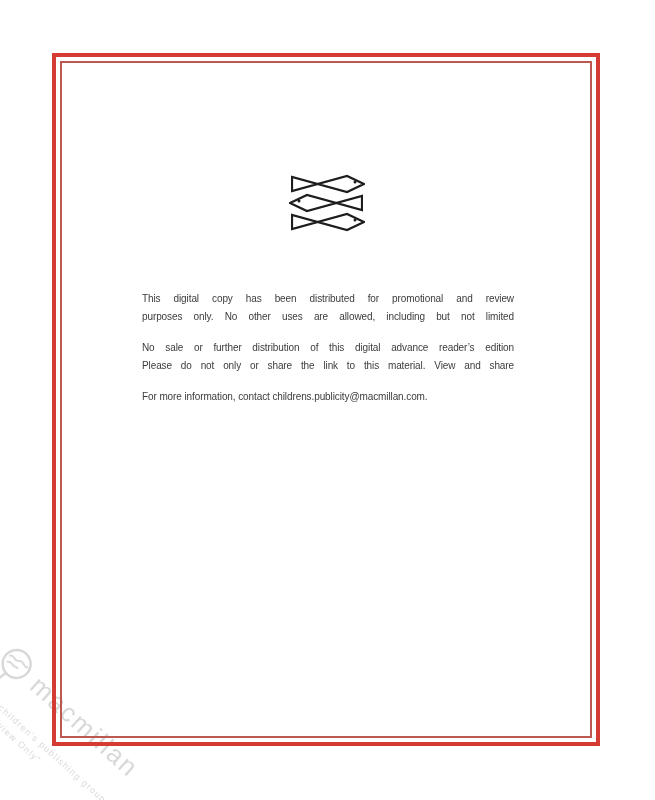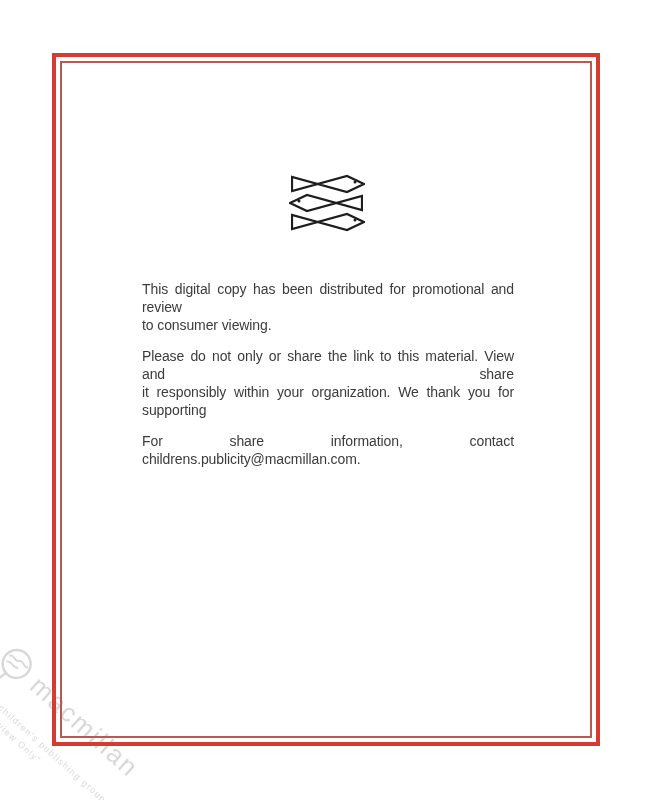"This digital copy has been" .notice { font-size: 14px -> 10px; top: 280px -> 290px }
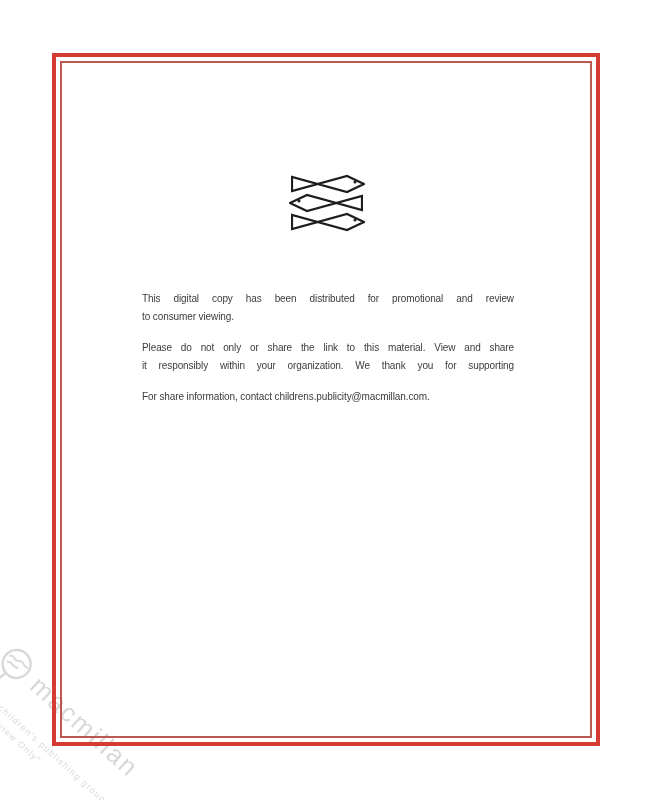"purposes only. No other uses" div.nline { html: none -> <div>purposes only. No other uses are allowed, including but not limited</div> }
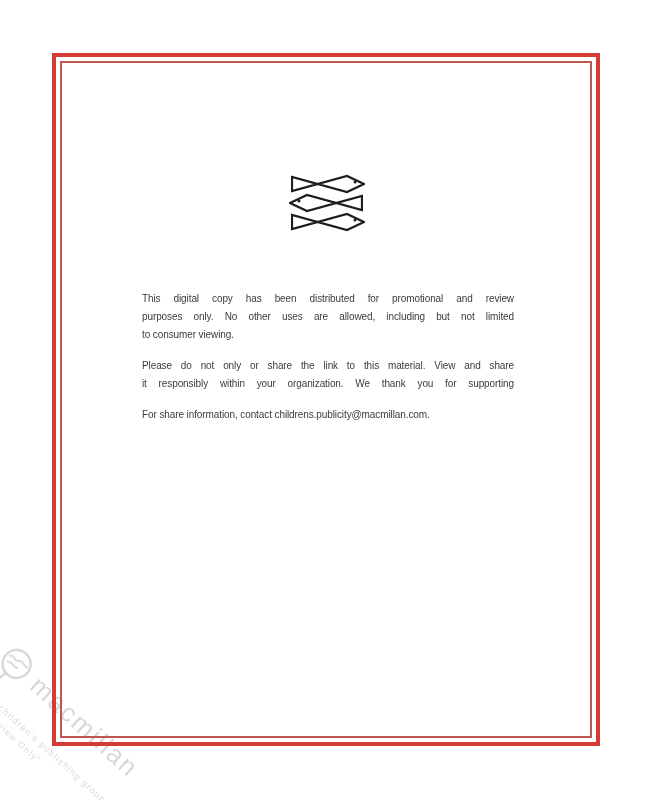"to consumer viewing." div.nline { html: <div>to consumer viewing.</div> -> none }
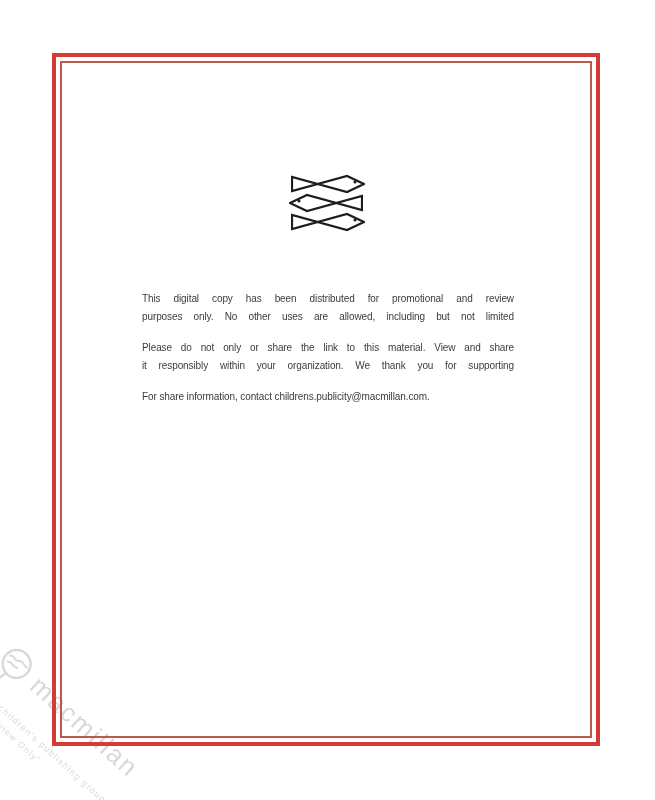"No sale or further distribution" div.nline { html: none -> <div>No sale or further distribution of this digital advance reader’s edition</div> }
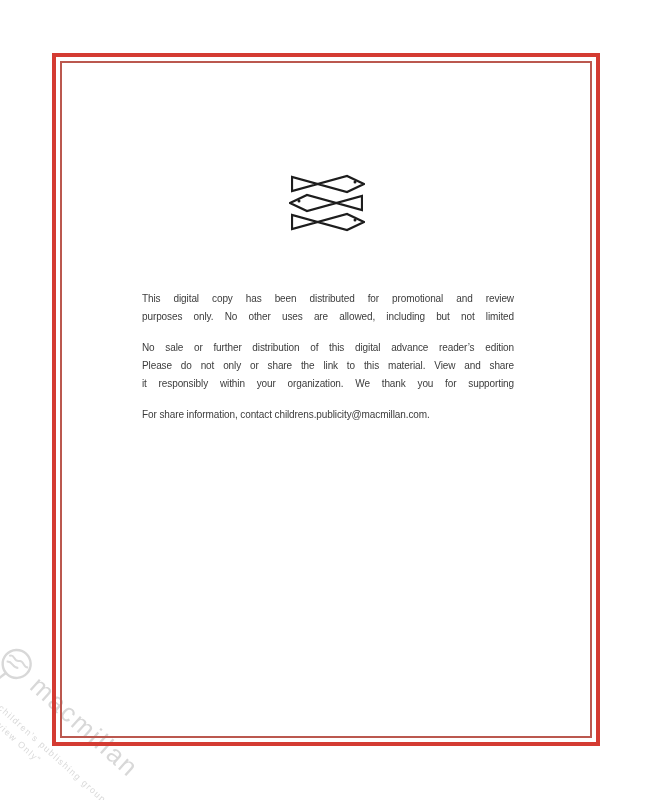"it responsibly within your organization." div.nline { html: <div>it responsibly within your organization. We thank you for supporting</div> -> none }
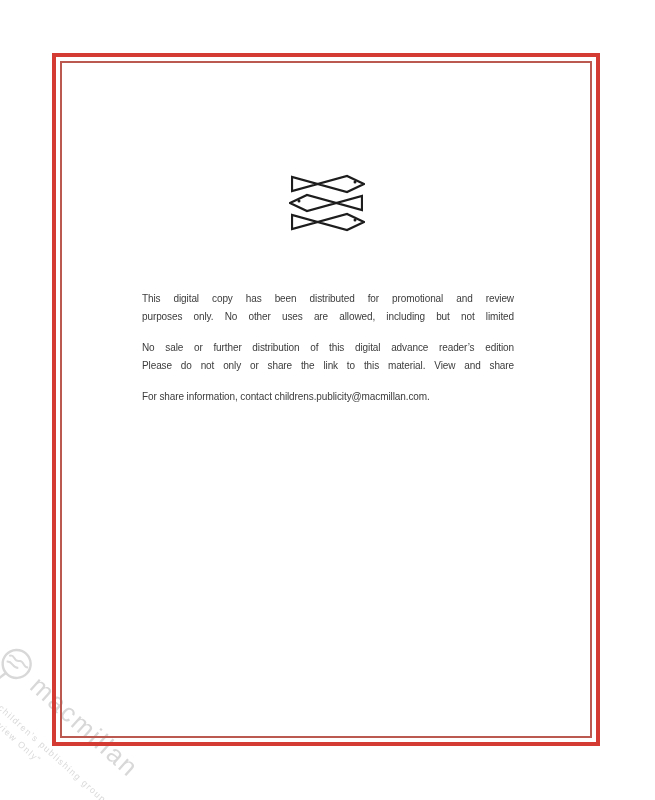"For share information, contact" div.nline { text: share -> more }
